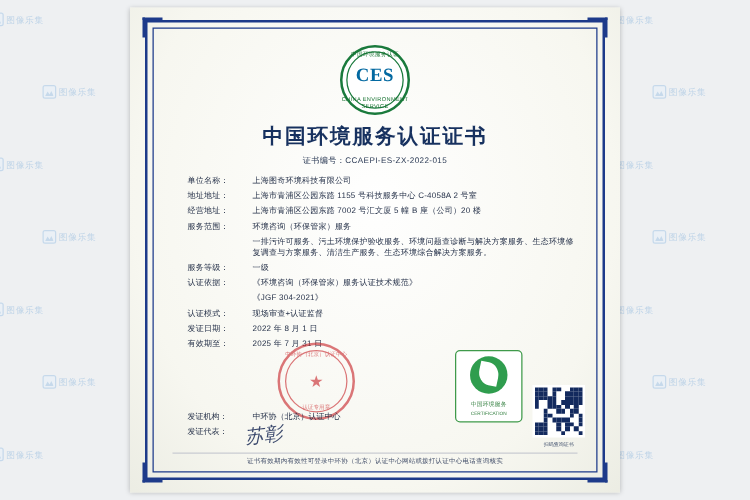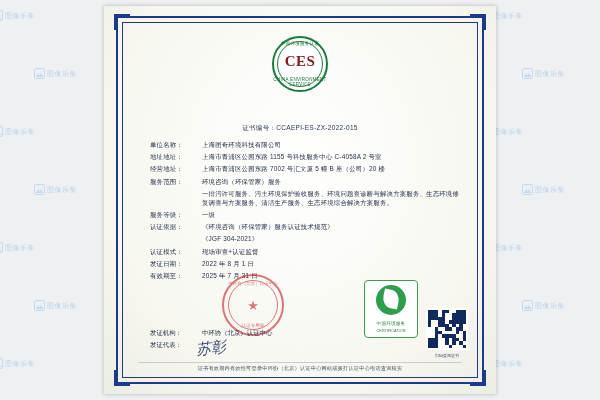"CES" #emblem .ces { color: #7f1d1d -> #0369a1 }
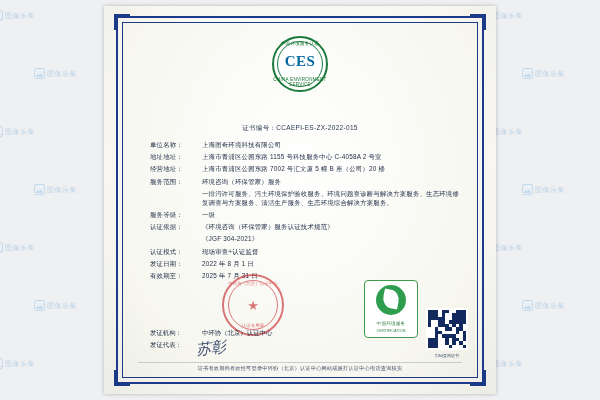"中国环境服务认证证书" div { html: none -> <div>中国环境服务认证证书</div> }
